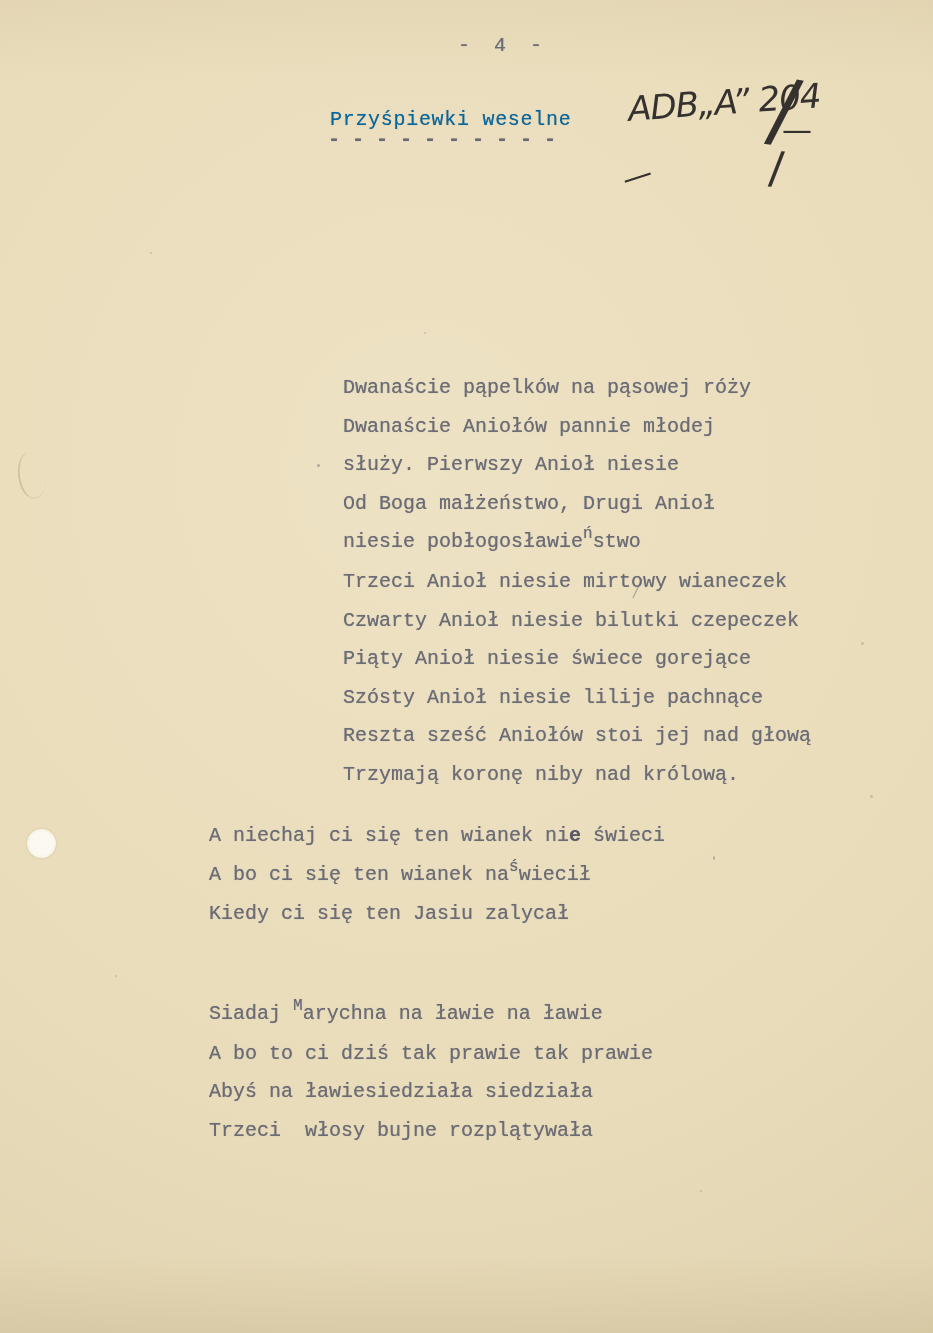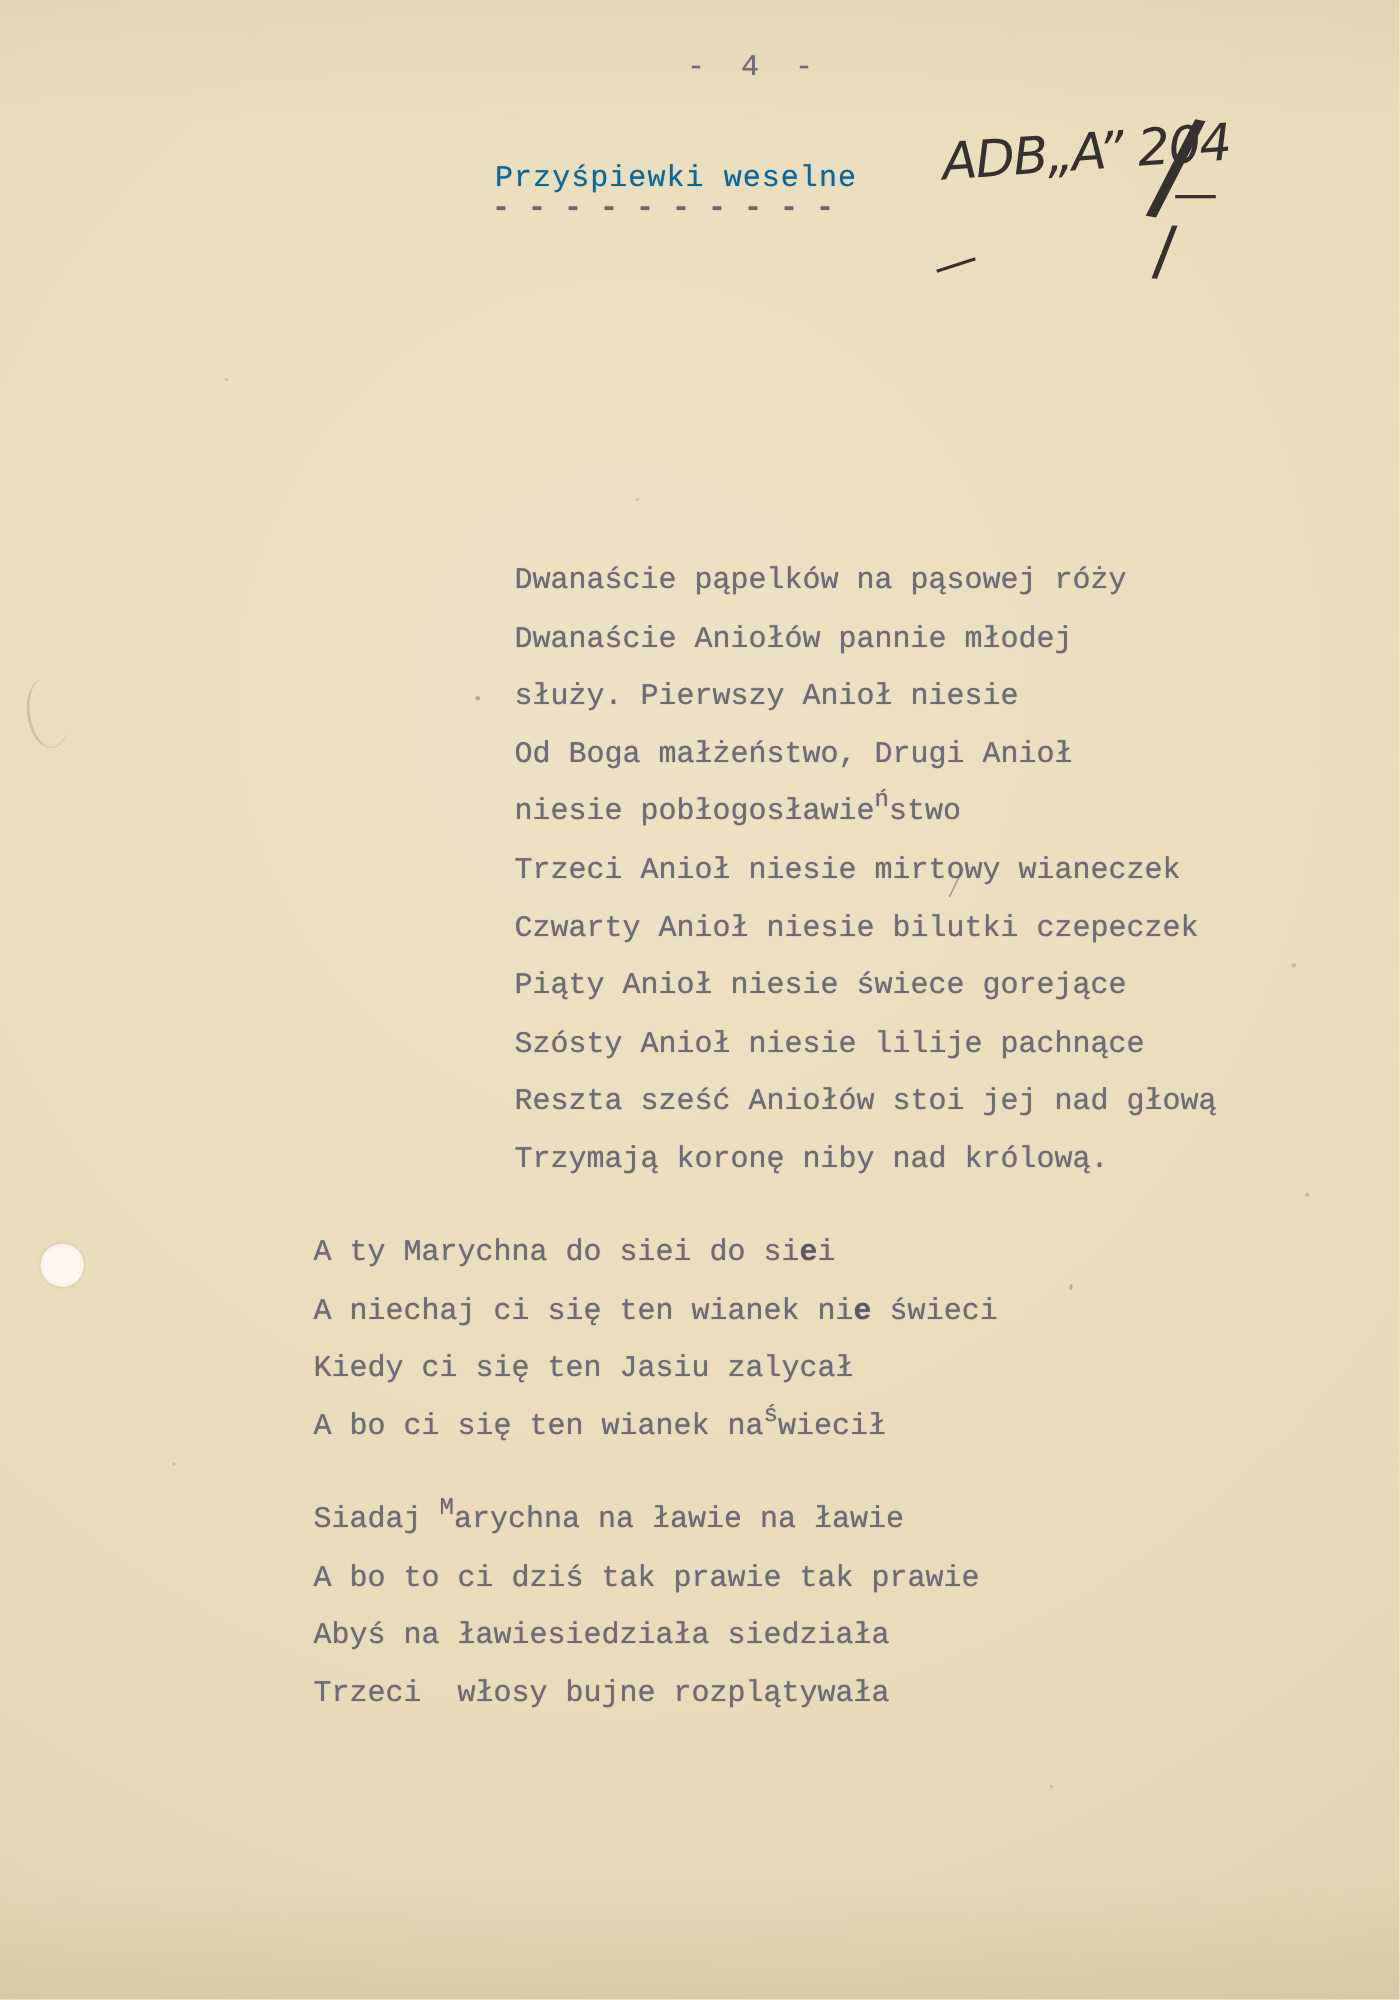"A ty Marychna do siei" div.line { html: <div>A ty Marychna do siei do si<span>e</span>i</div> -> none }
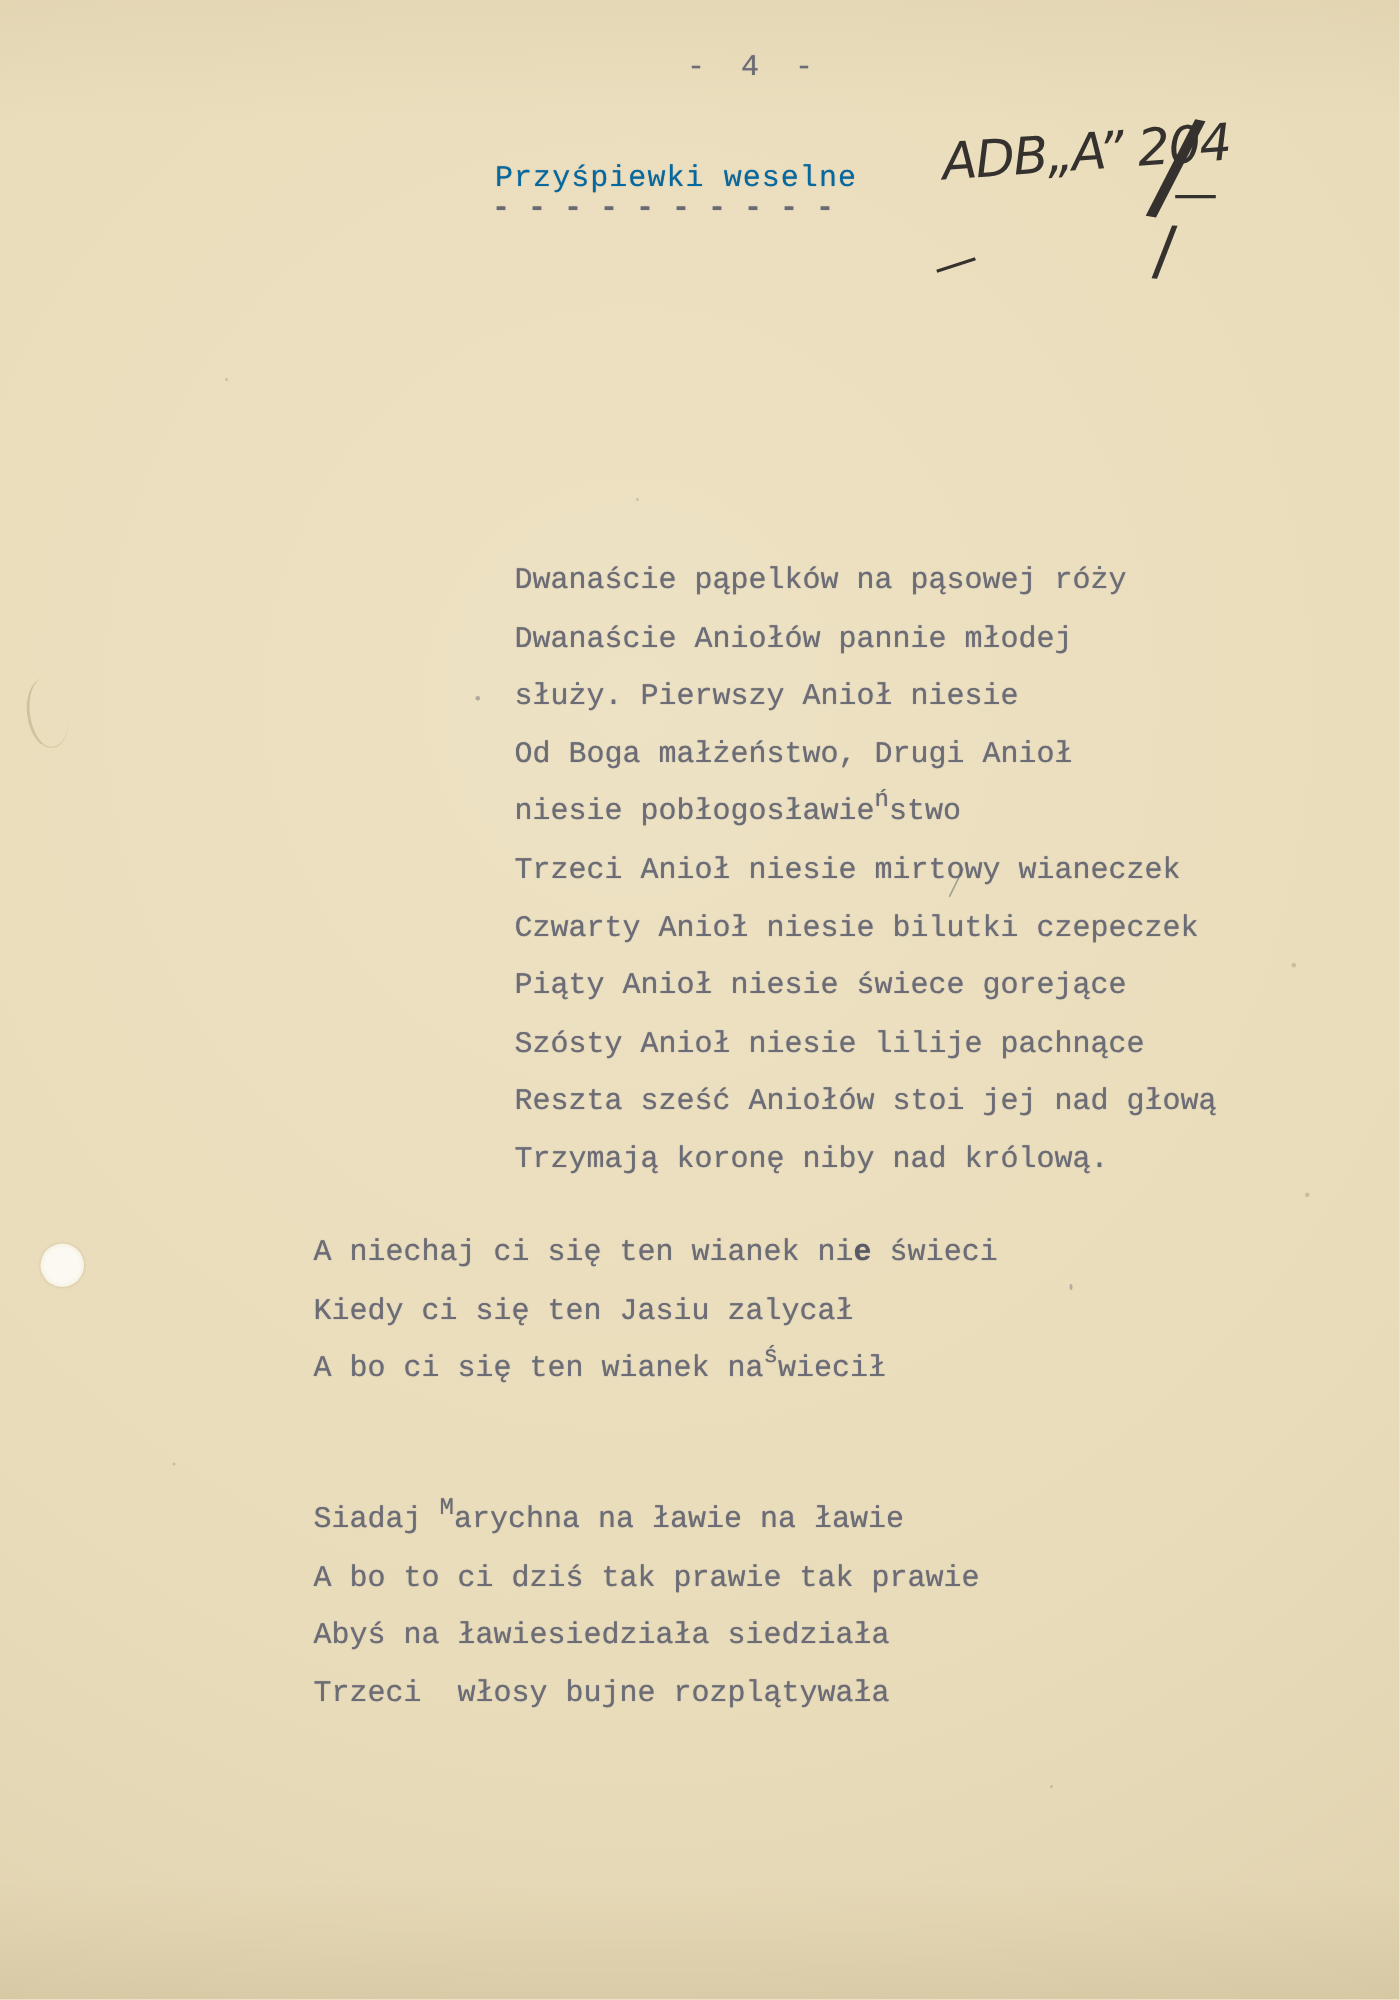"Kiedy ci się ten Jasiu" div.line { order: before "A bo ci się ten" -> after "A bo ci się ten" }
